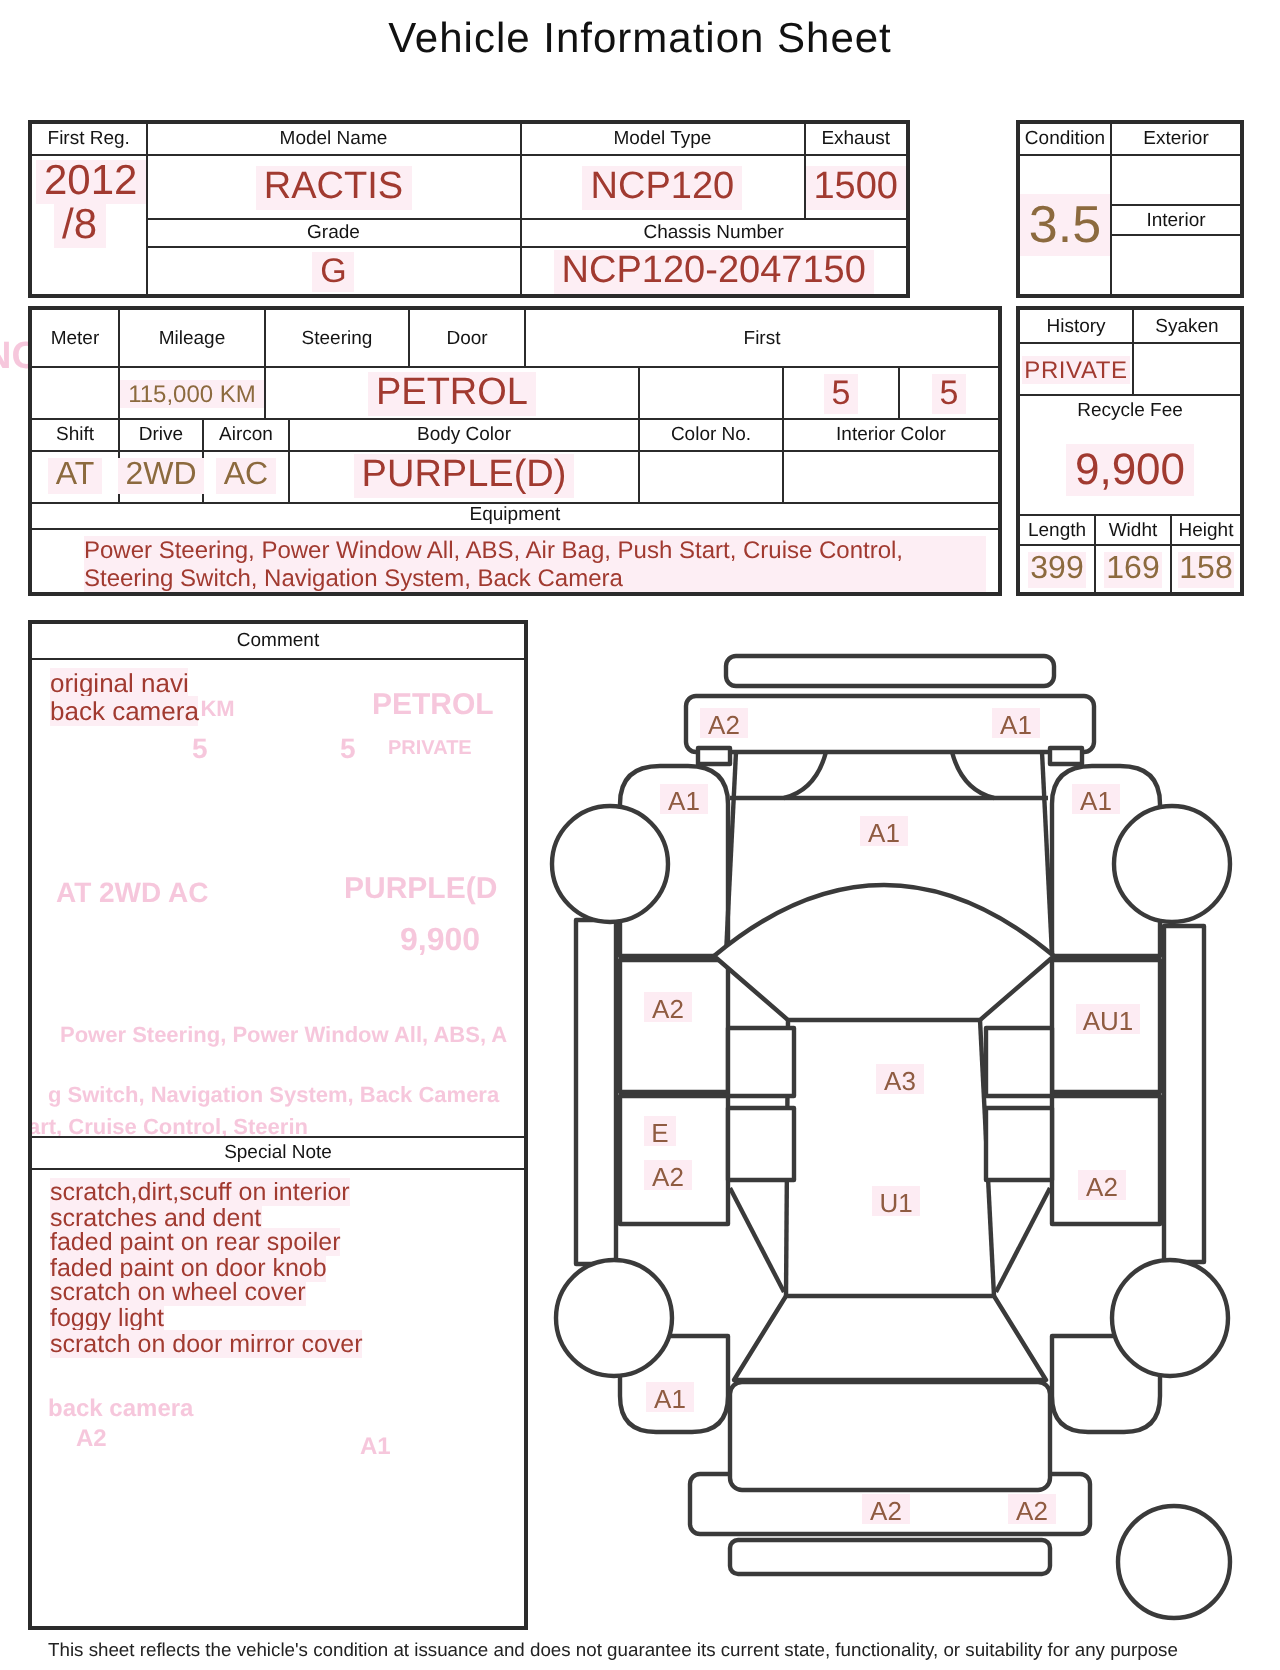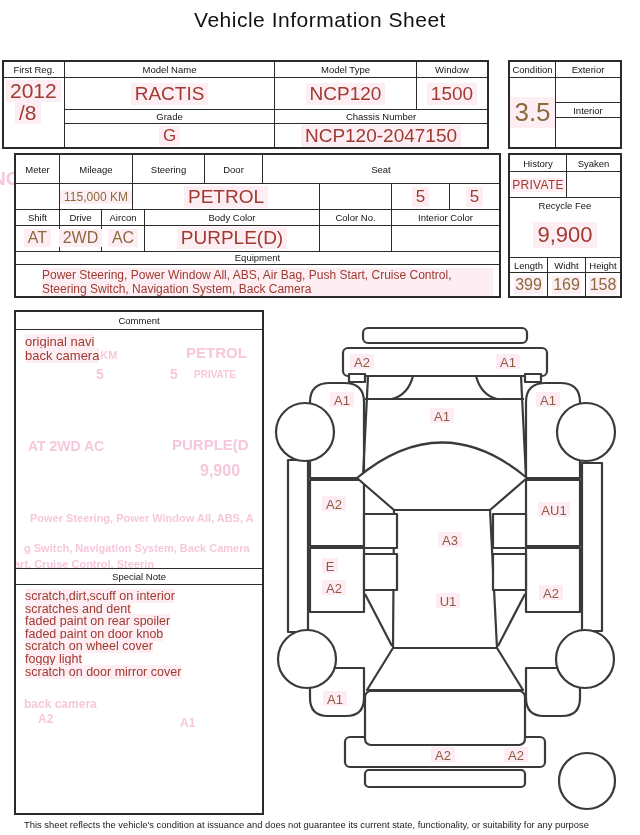"First Reg." div.abs { left: 2px -> 14px; width: 487px -> 441px }
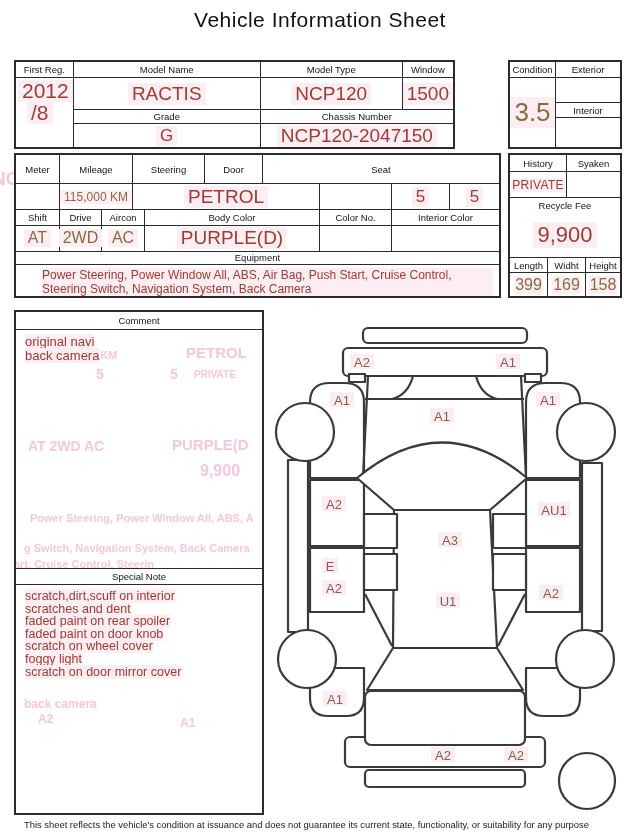"Window" div.hdr { text: Window -> Exhaust }
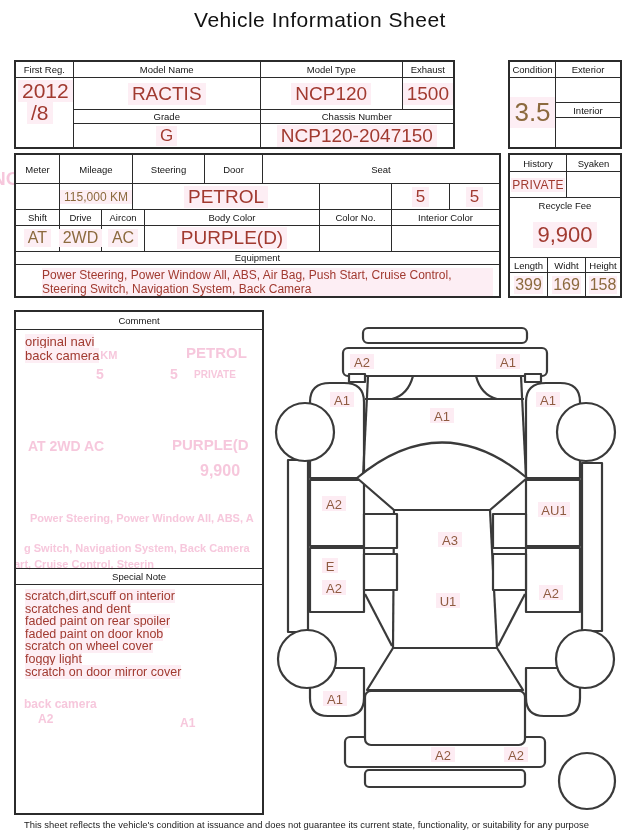"Seat" div.hdr { text: Seat -> First }
